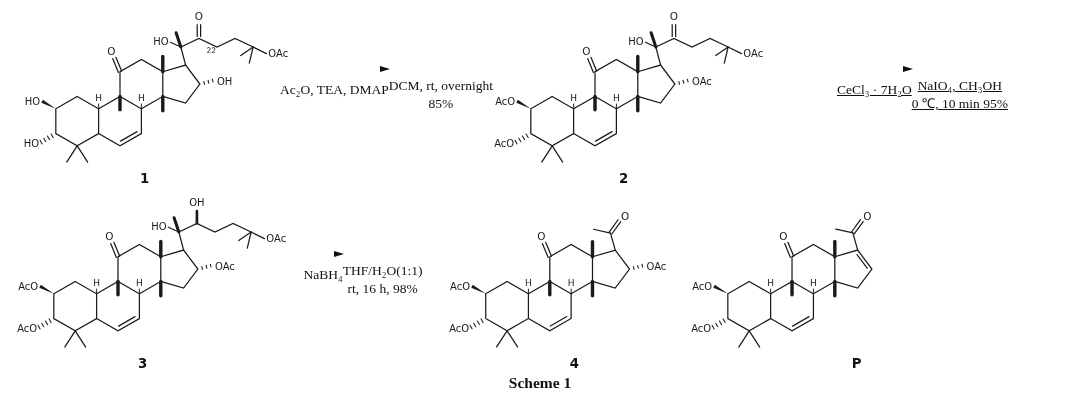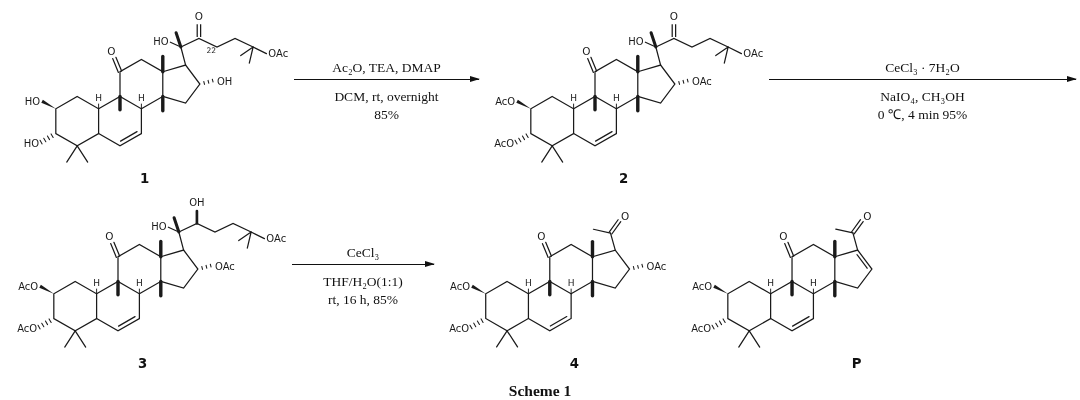"Ac₂O, TEA, DMAP" .arrow-block { flex-direction: column -> row }
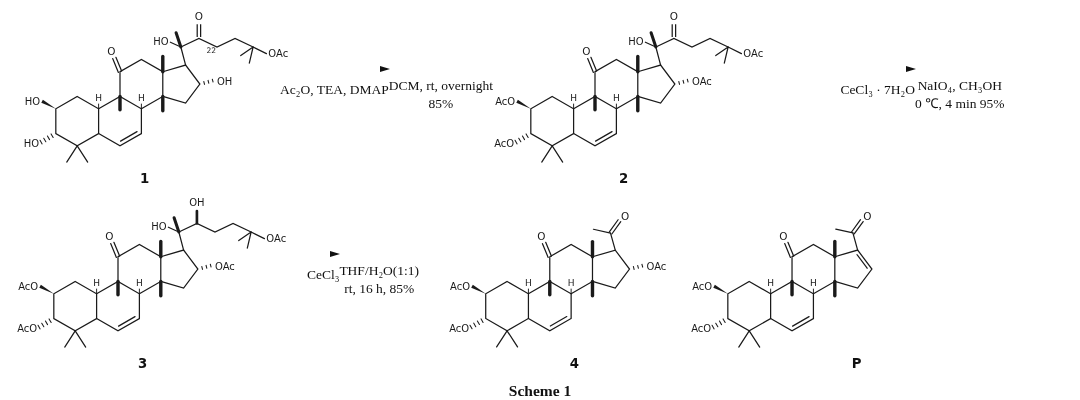"CeCl₃ · 7H₂O" .arrow-grow { text-decoration: none -> underline }
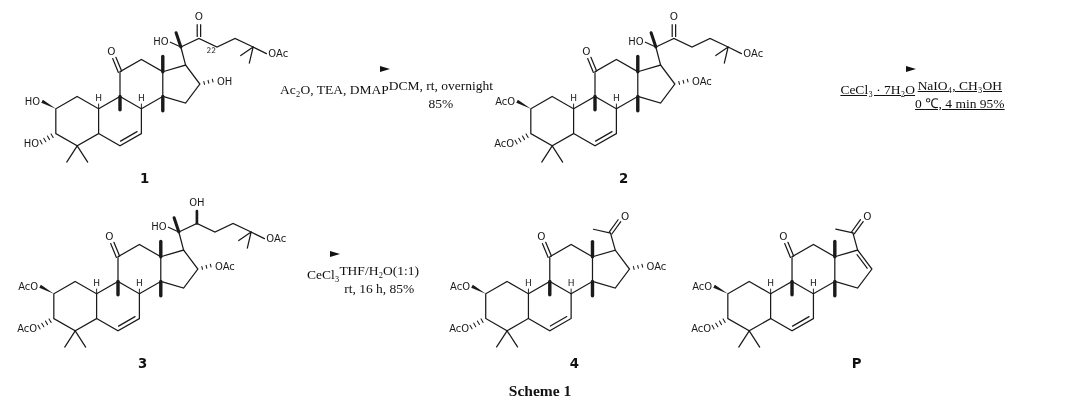"0 ℃, 4 min 95%" div { text: 4 -> 10 }
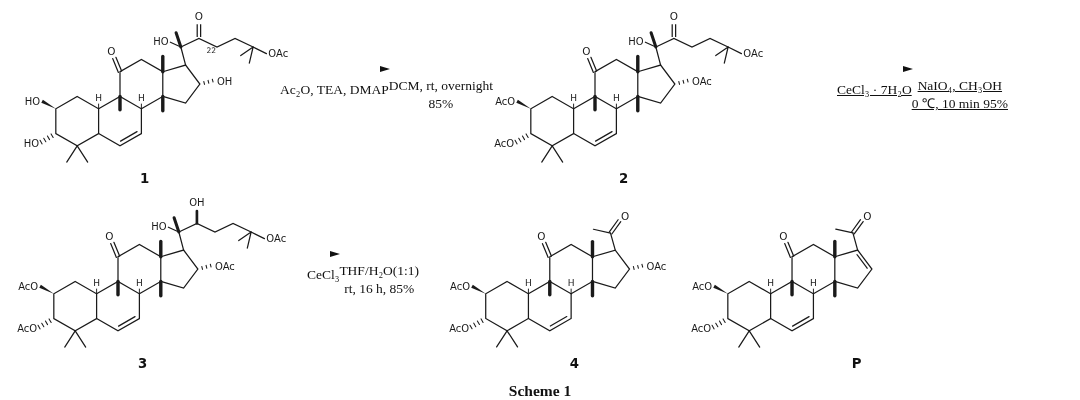"CeCl₃" div.cond { text: CeCl₃ -> NaBH₄ }
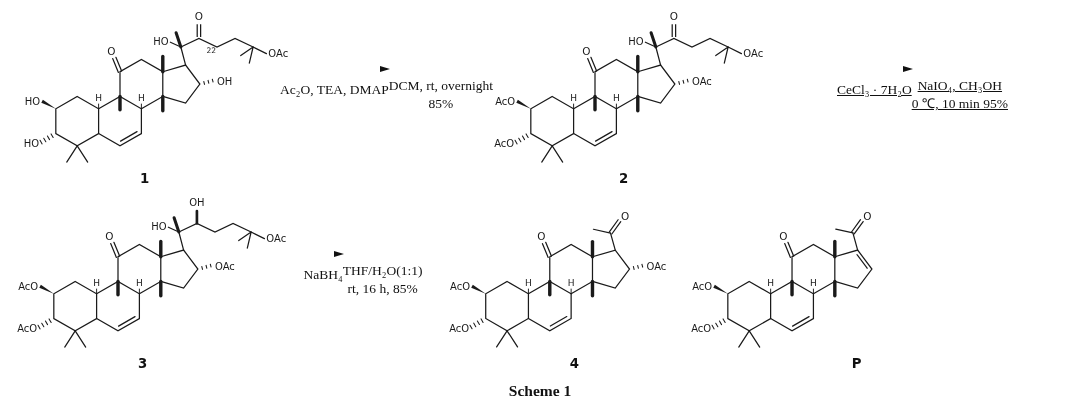"rt, 16 h, 85%" div { text: 85% -> 98% }
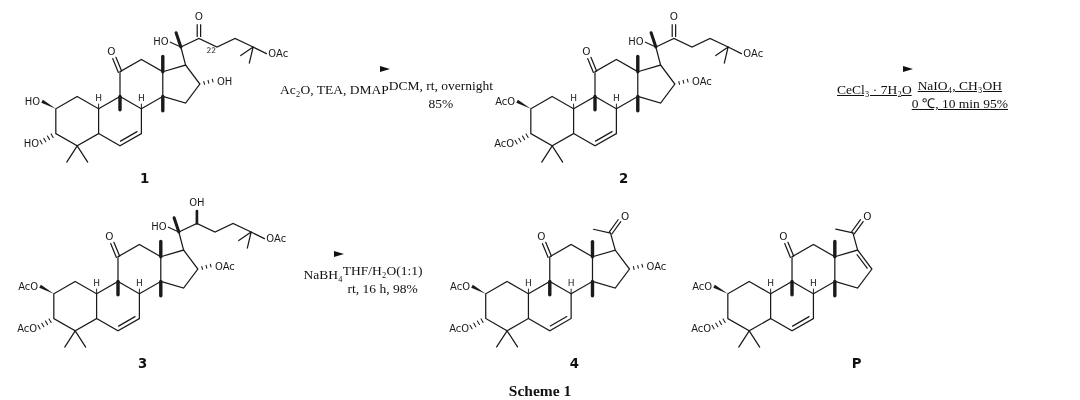"Scheme 1" .scheme-title { margin-top: 10px -> 2px }
